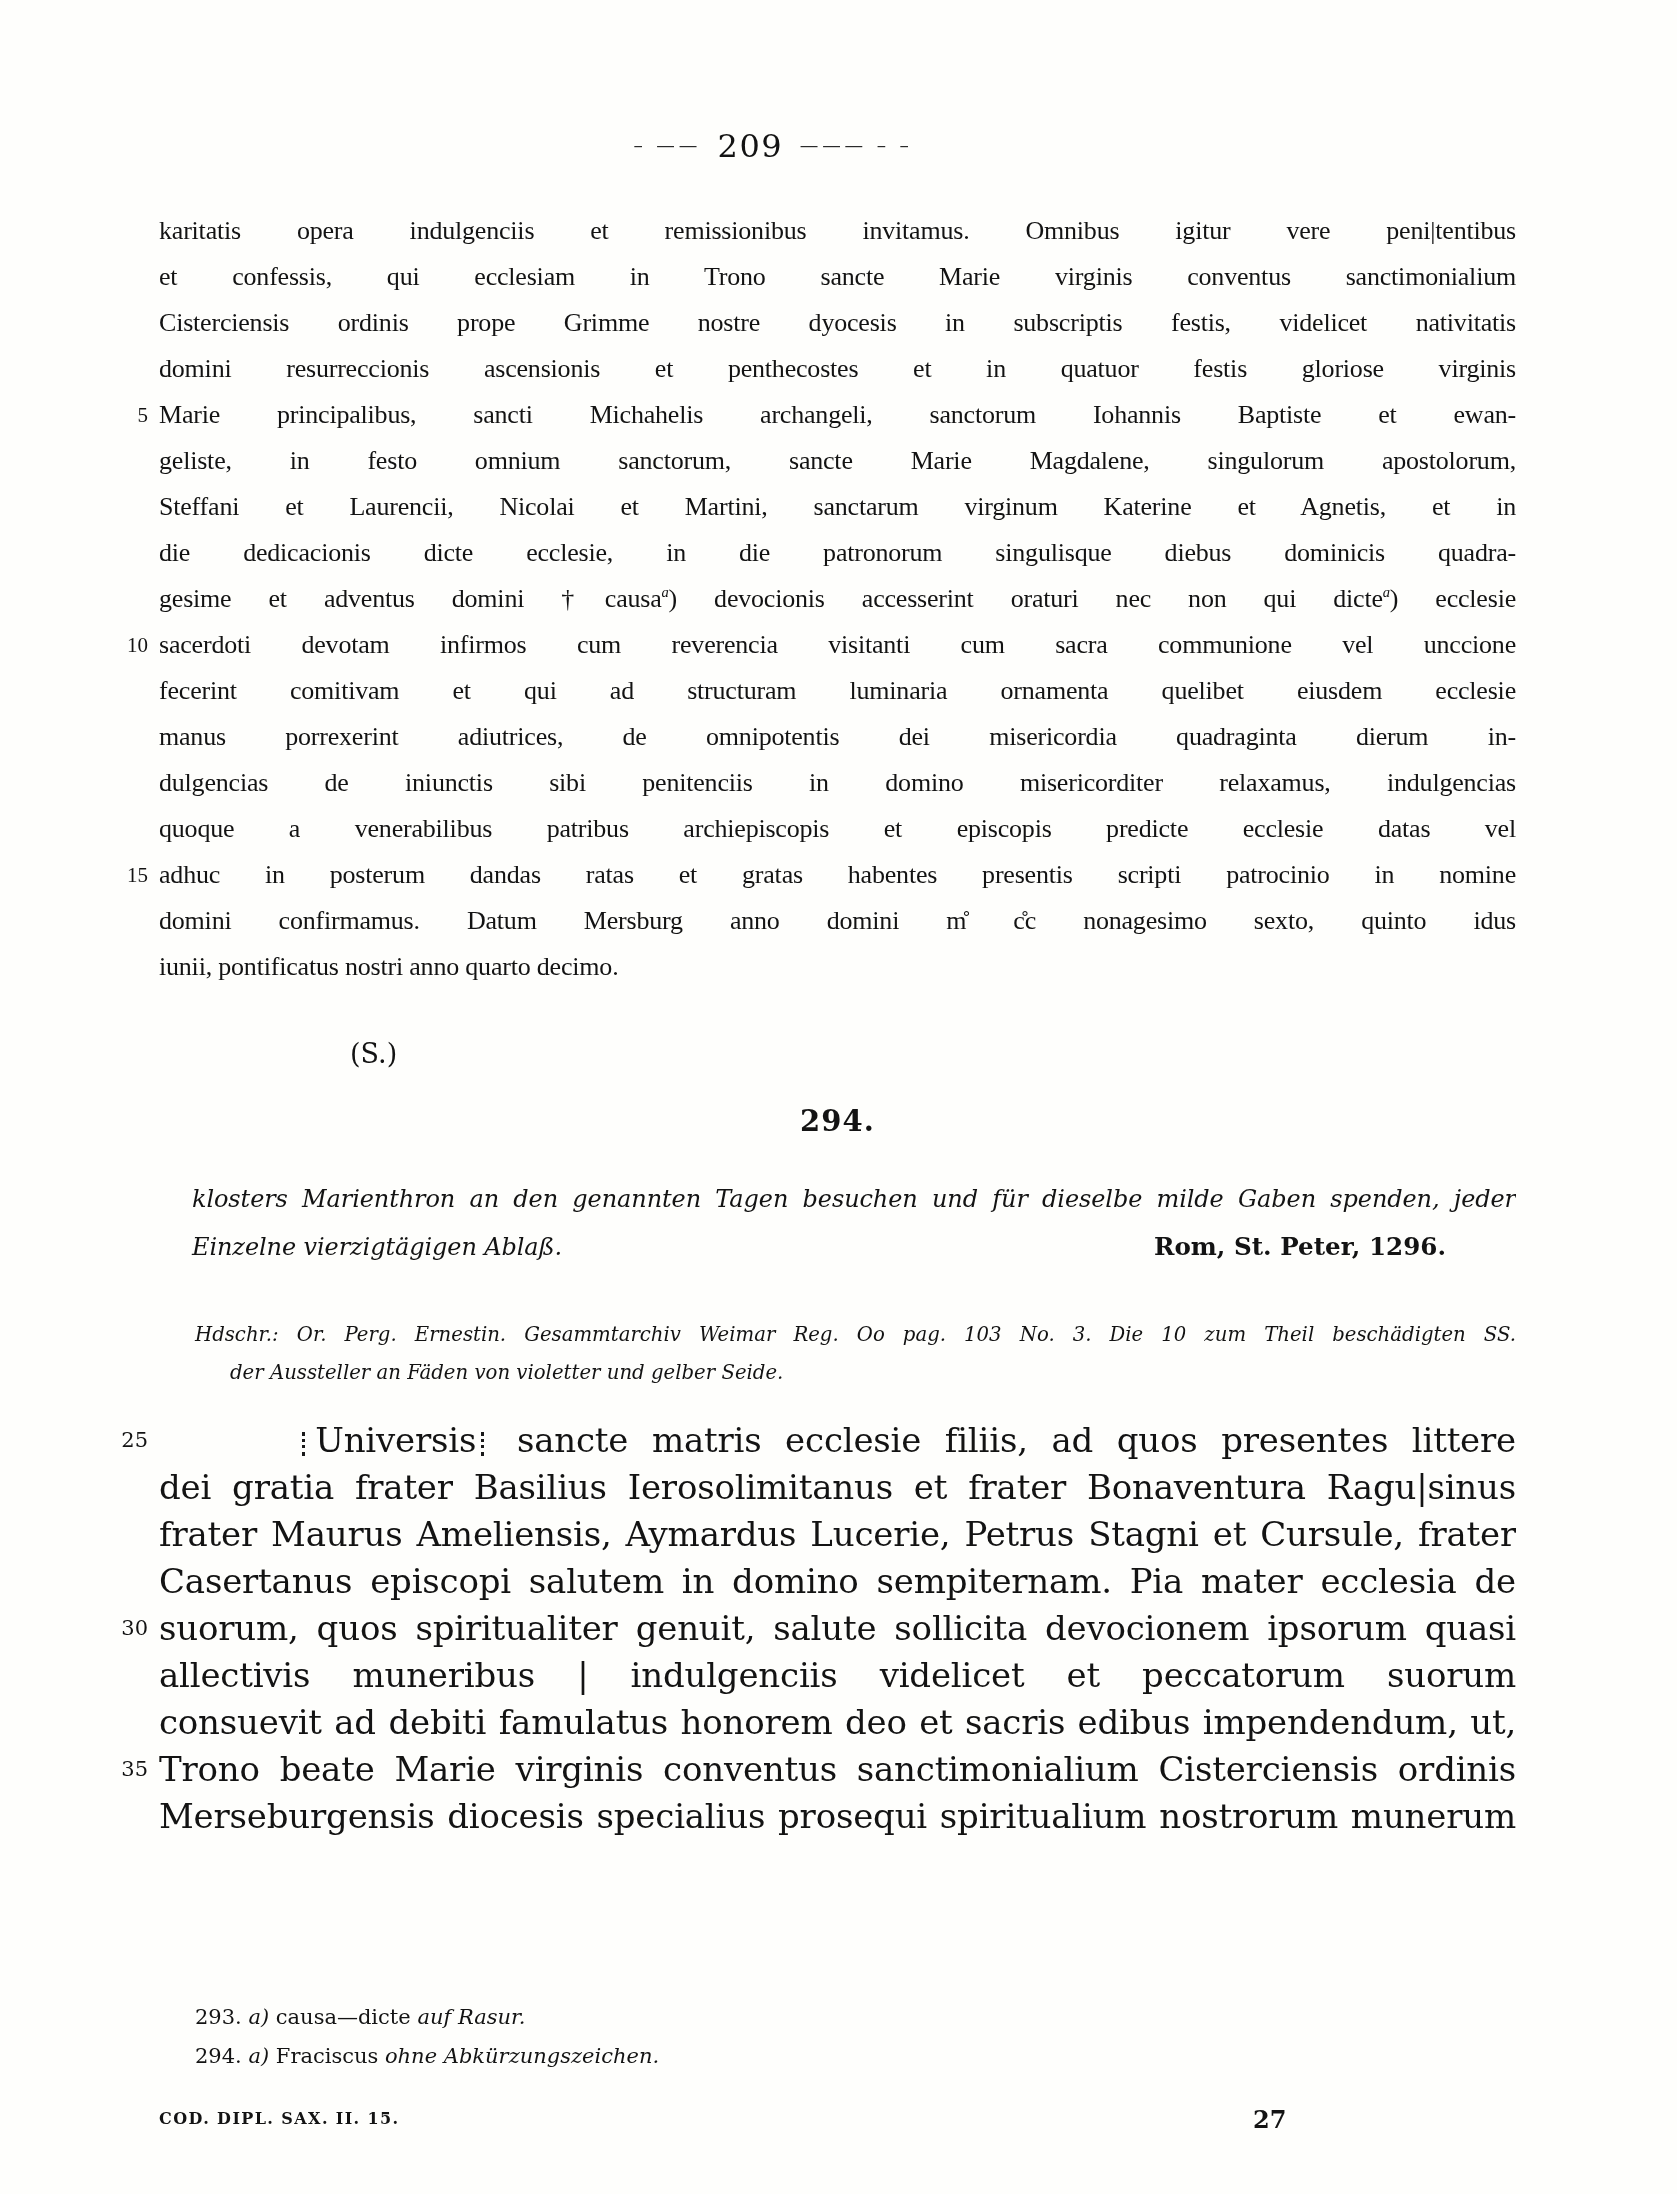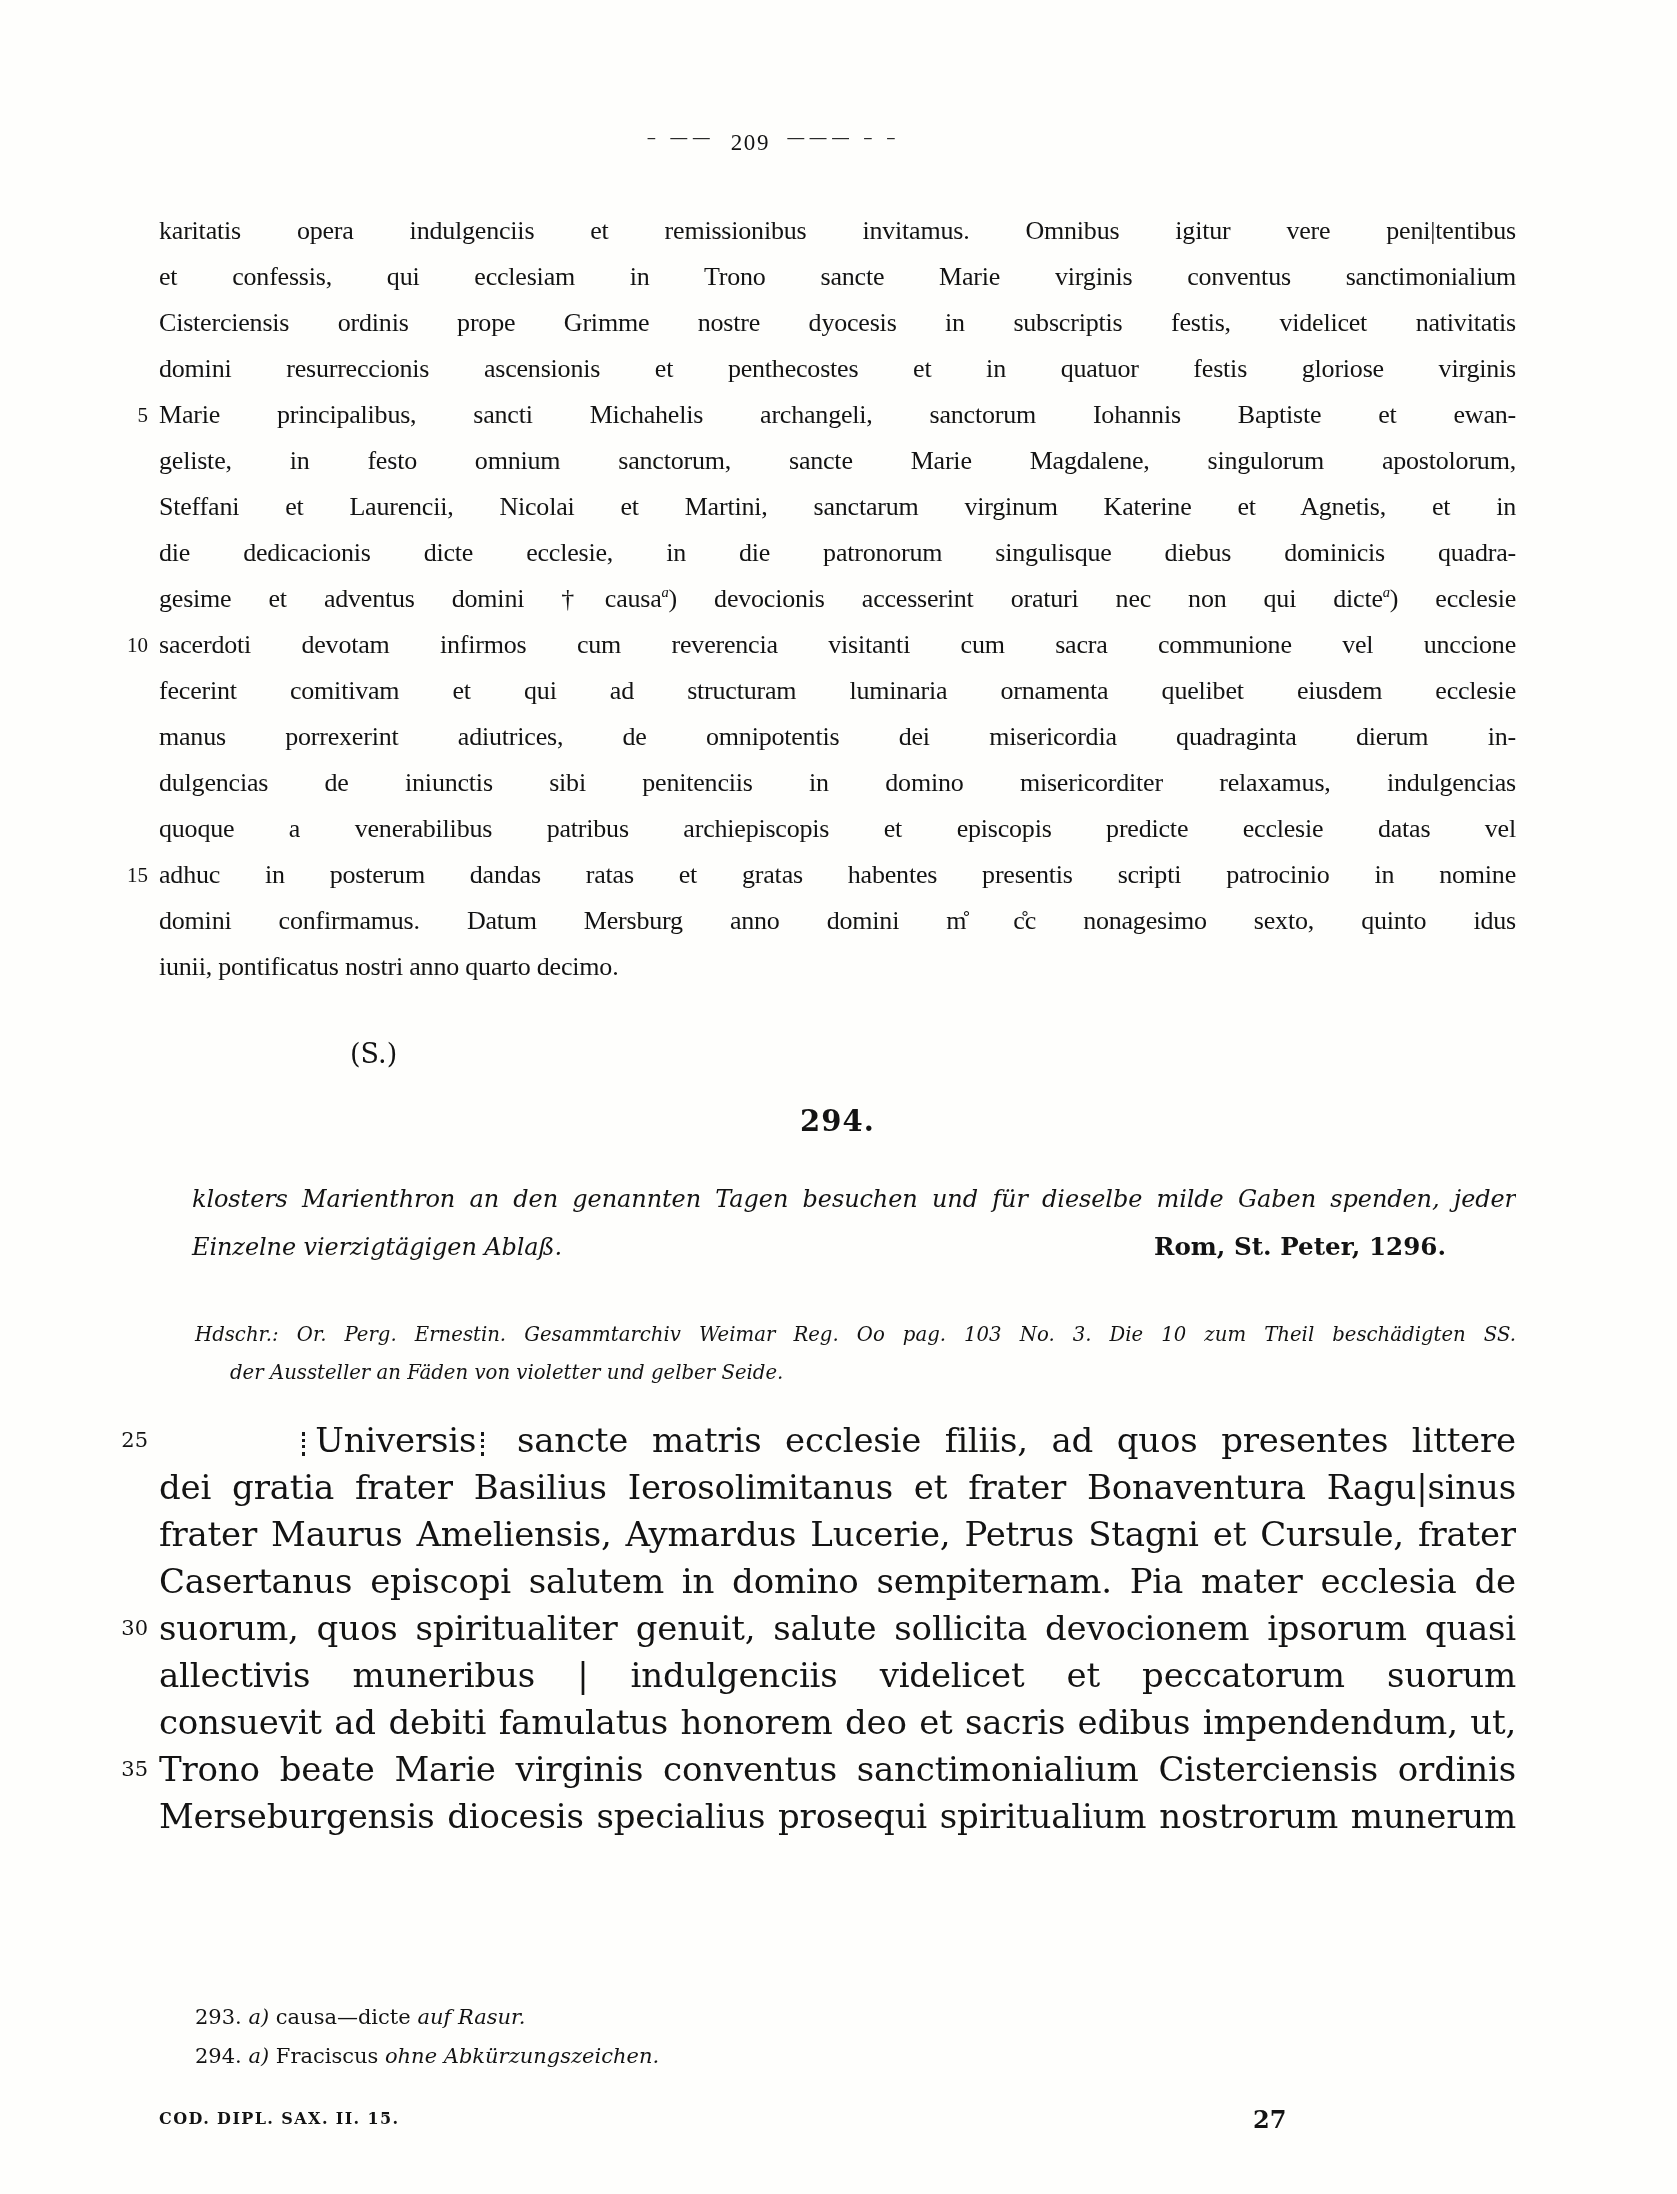"209" .pageno { font-family: Liberation Serif, serif -> none; font-size: 23px -> 32px }
